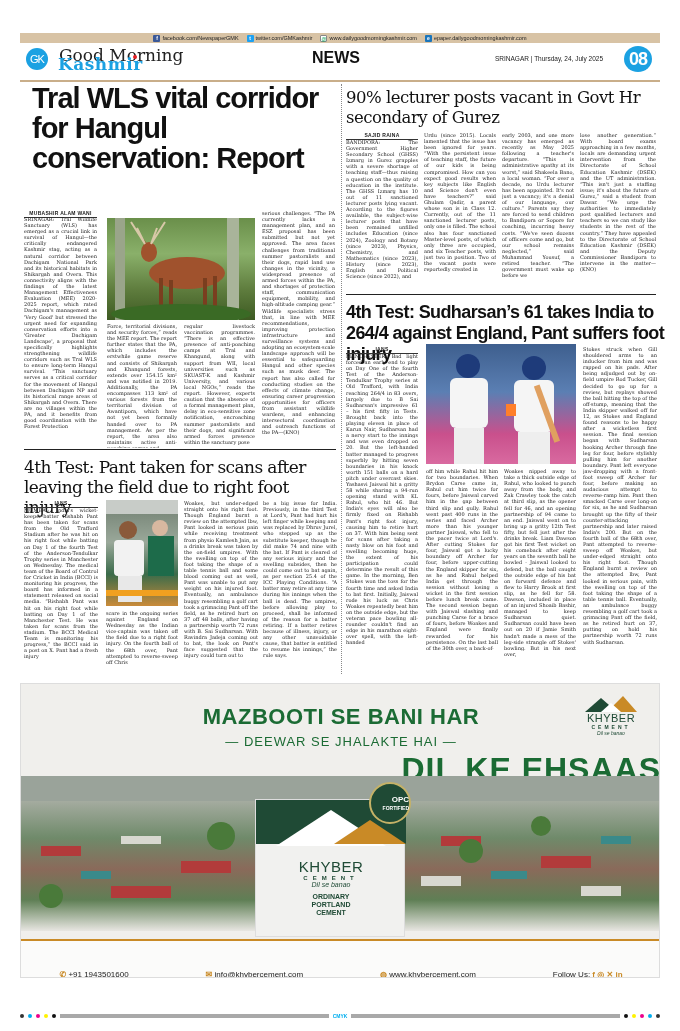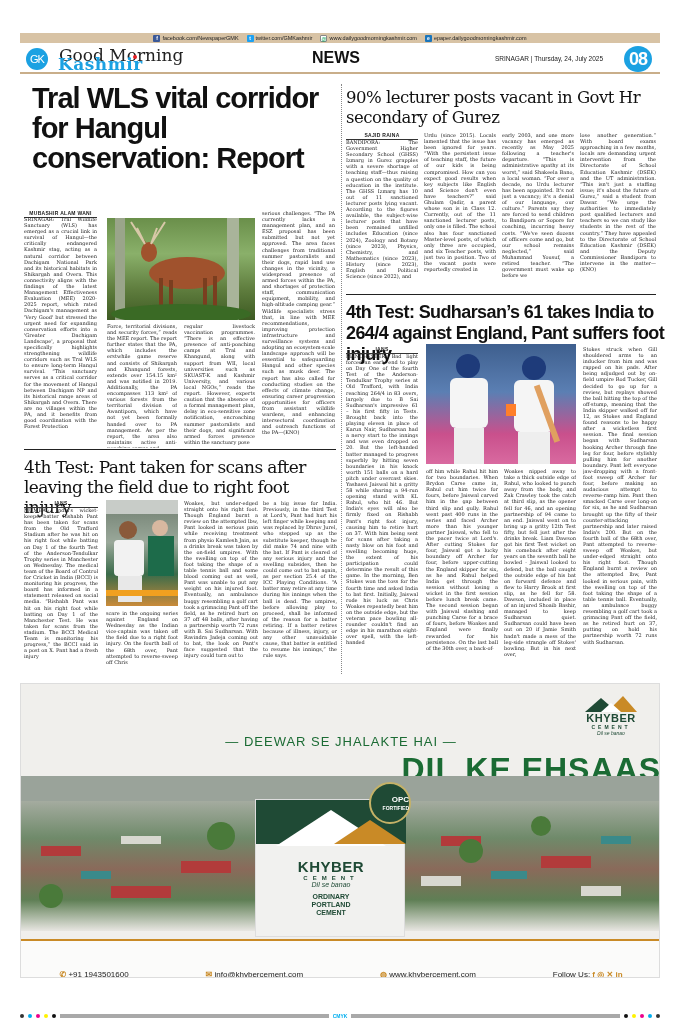"GK" #masthead { height: 30px -> 38px }
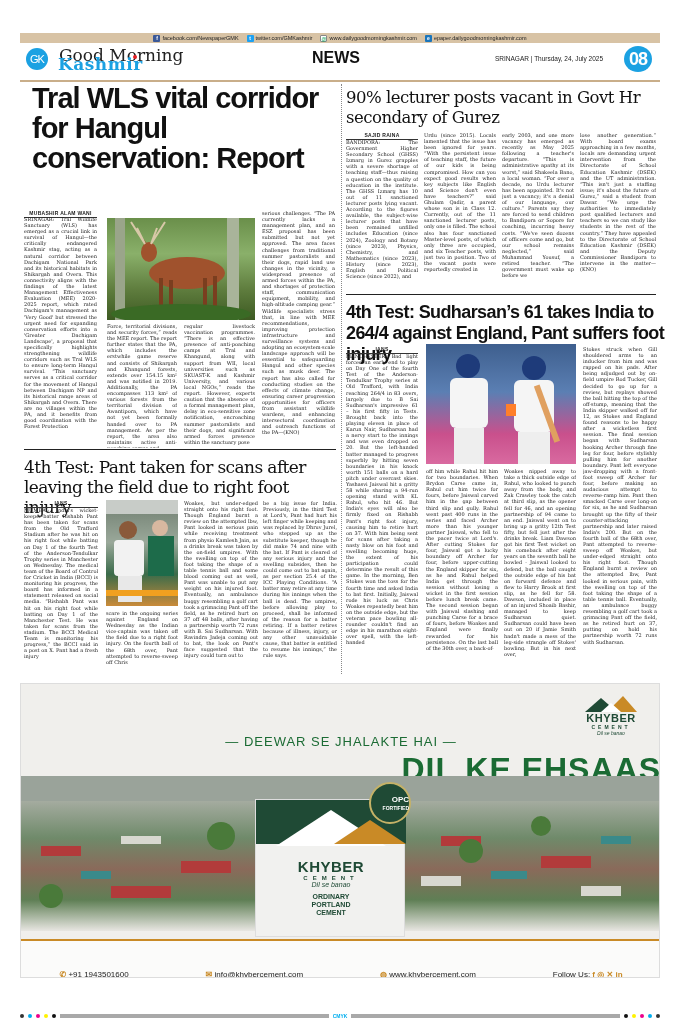"MAZBOOTI SE BANI HAR" div.abs { html: none -> <div>MAZBOOTI SE BANI HAR</div> }
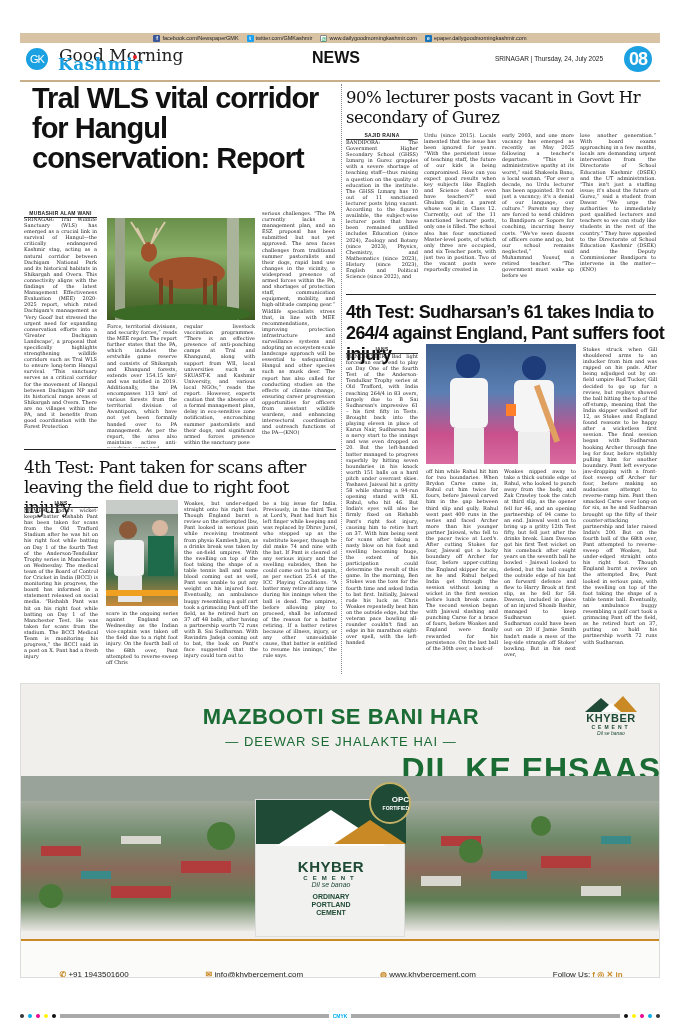"KHYBER" .kh-name { font-weight: 700 -> 400 }
